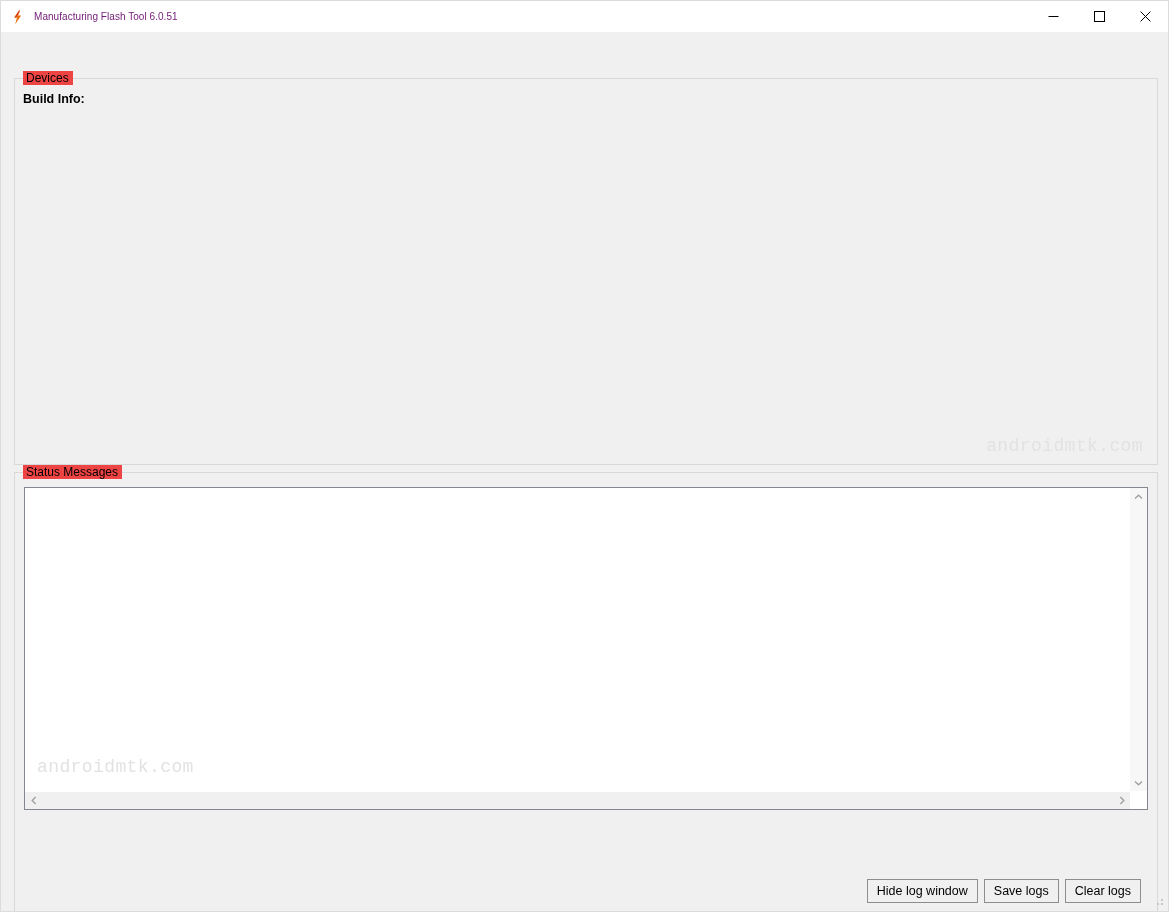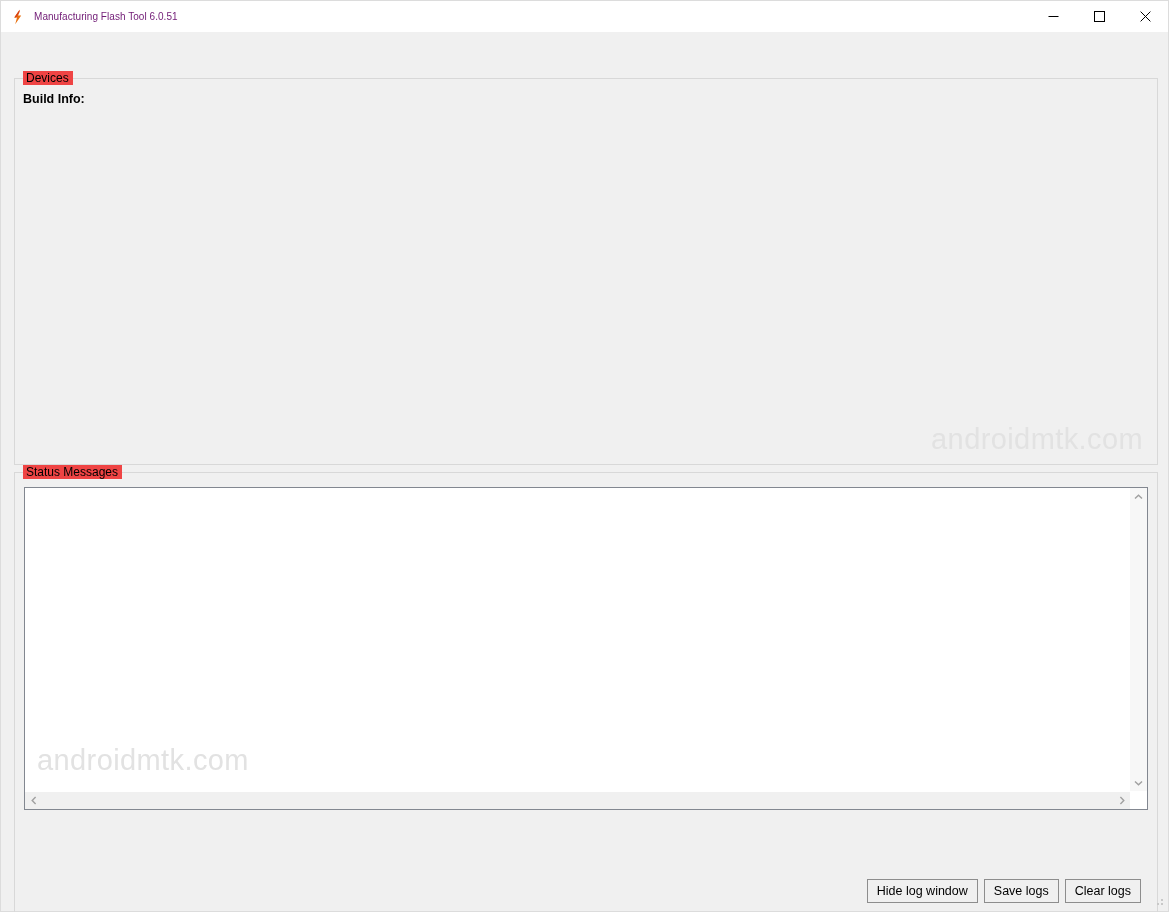"androidmtk.com" .watermark { font-family: Liberation Sans, sans-serif -> Liberation Mono, monospace; font-size: 29px -> 18px }
